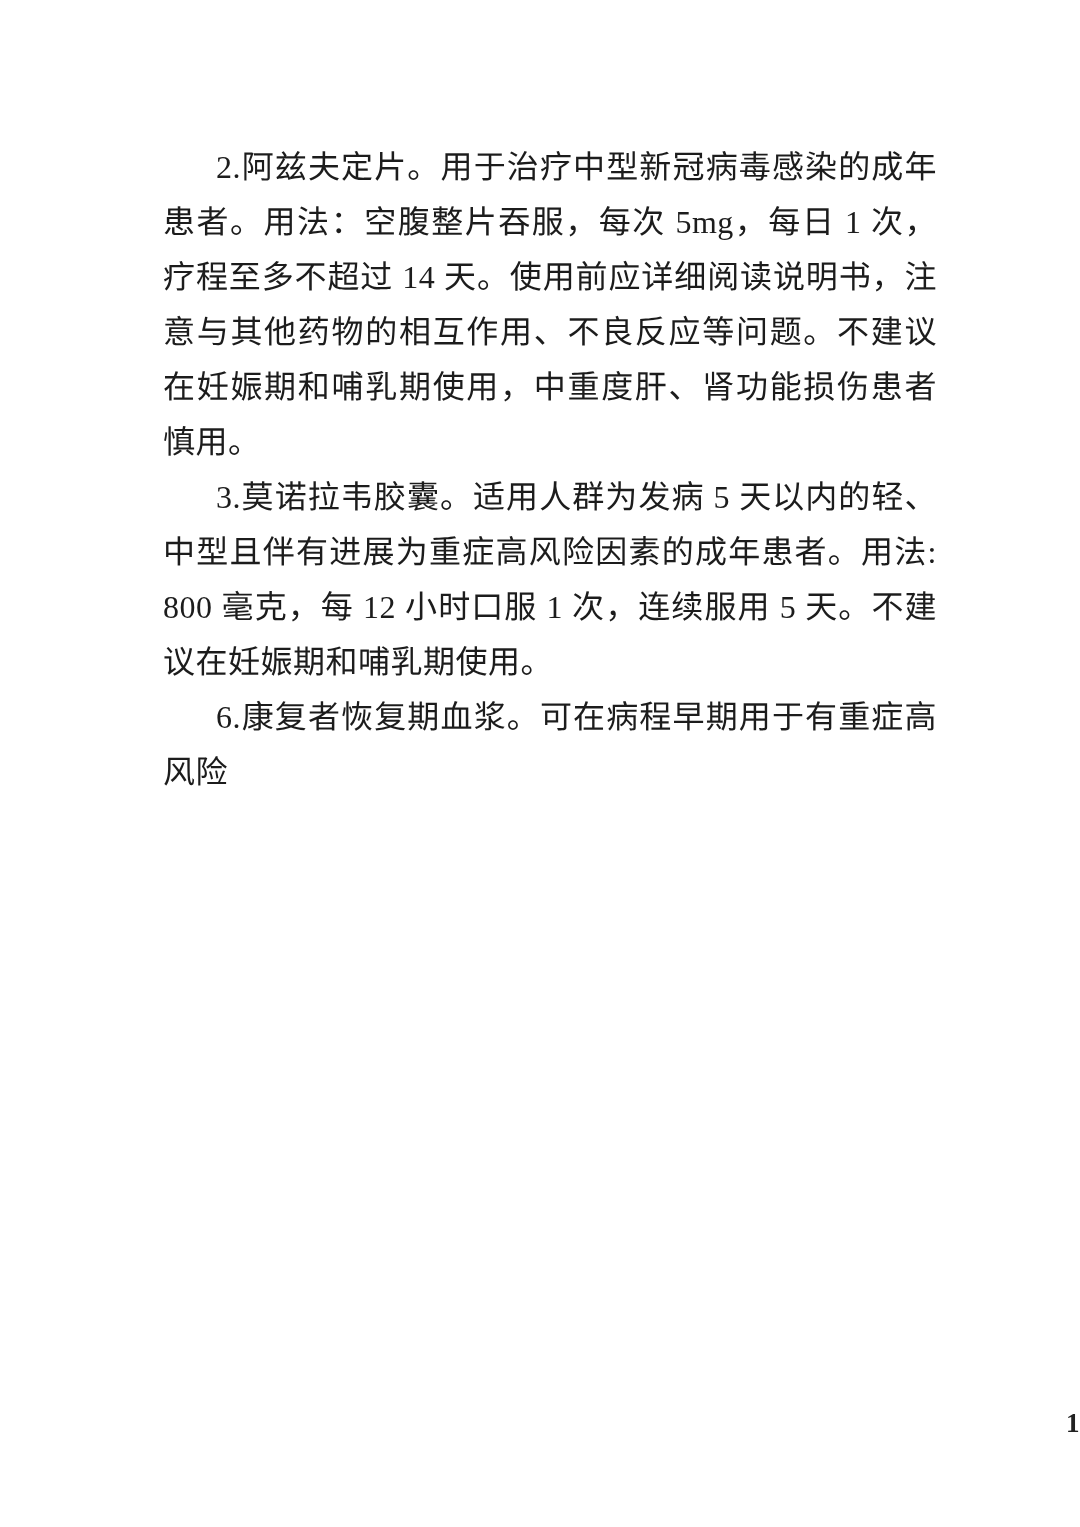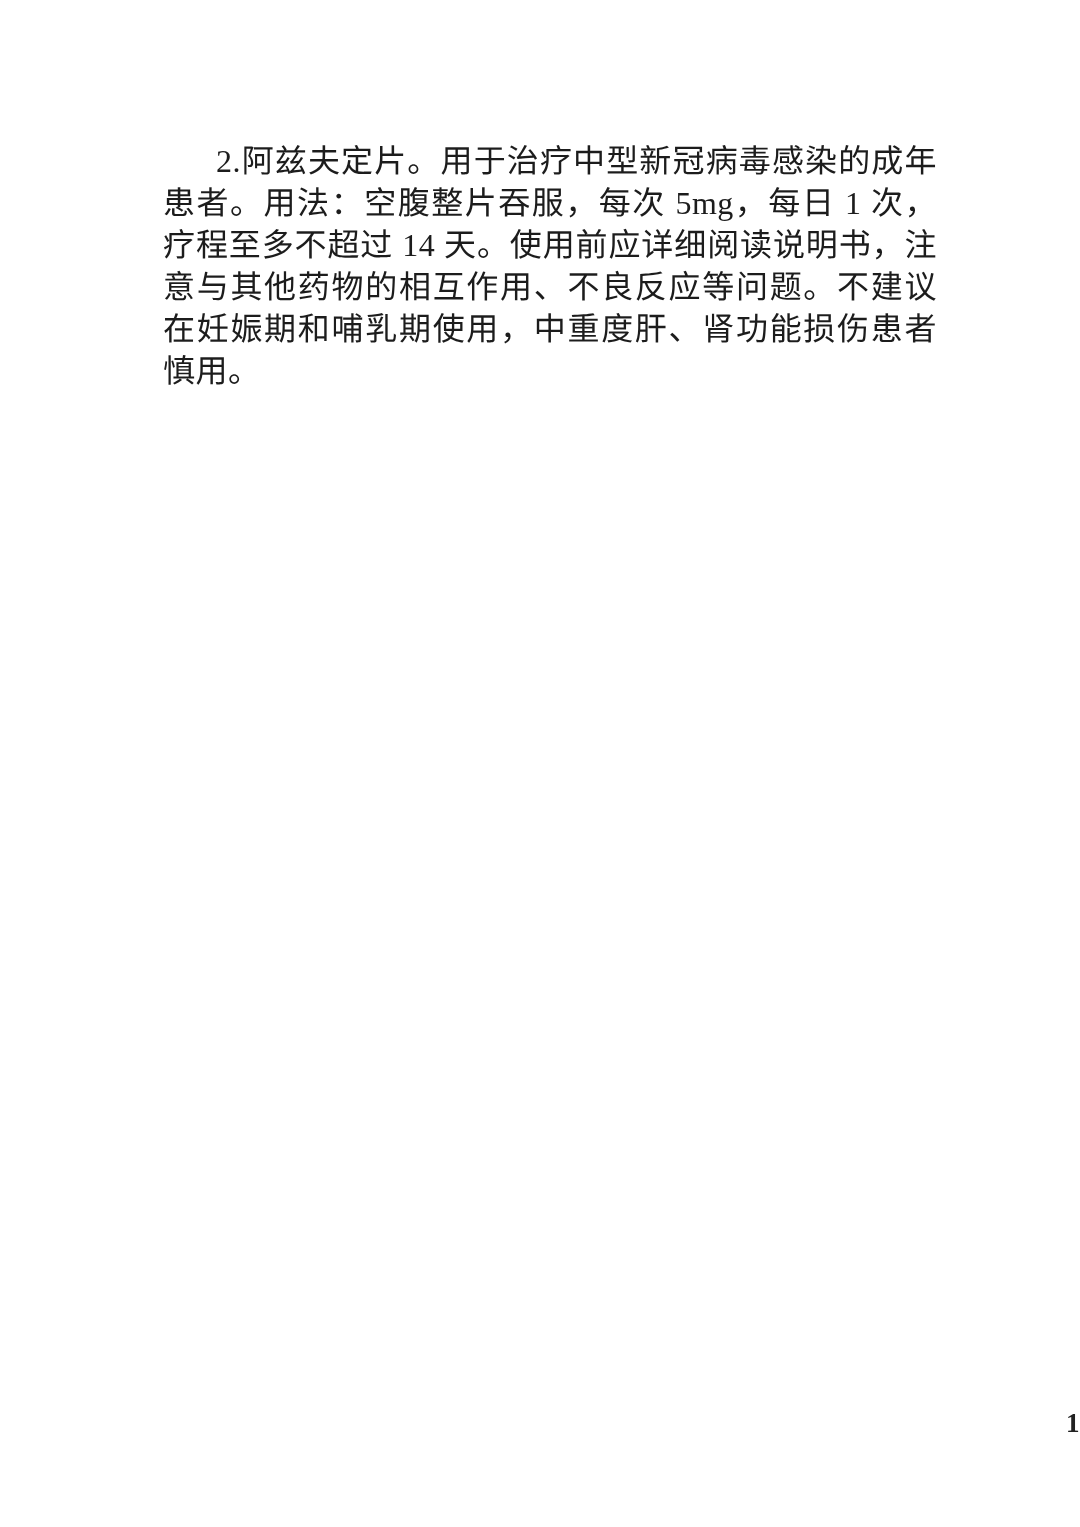"2.阿兹夫定片。用于治疗中型新冠病毒感染的成年患者。用法：空腹整片吞服，每次" .text-block p { line-height: 42px -> 55px }
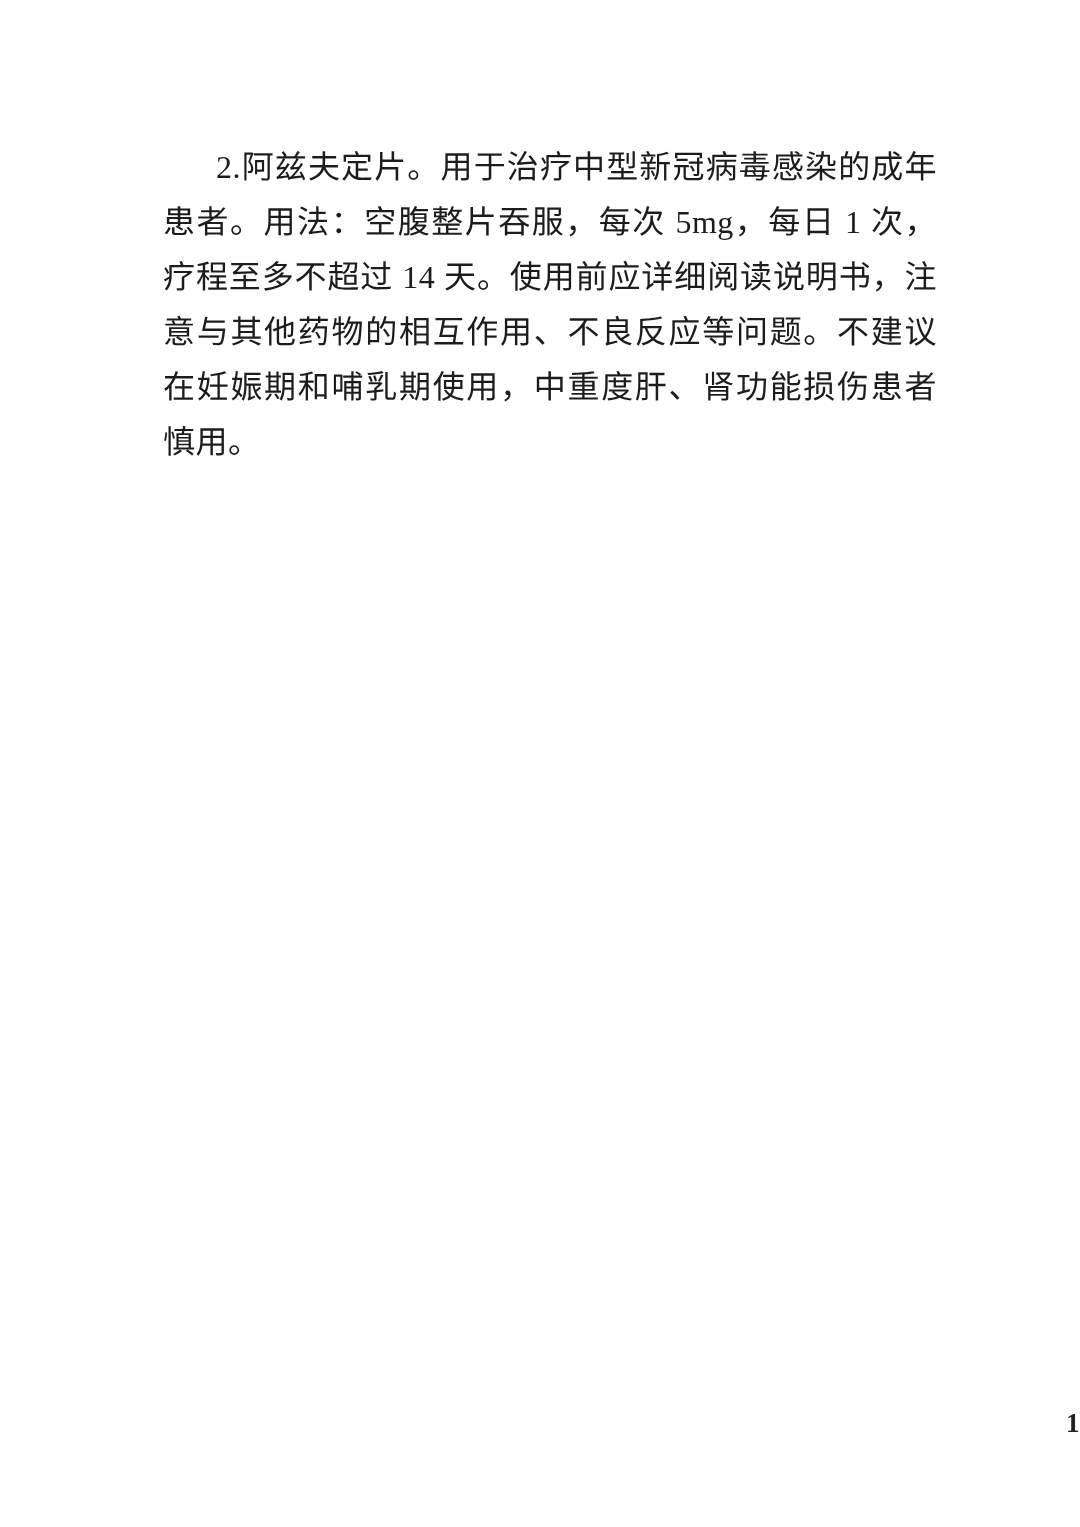"3.莫诺拉韦胶囊。适用人群为发病 5" p { html: none -> <p>3.莫诺拉韦胶囊。适用人群为发病 5 天以内的轻、中型且伴有进展为重症高风险因素的成年患者。用法: 800 毫克，每 12 小时口服 1 次，连续服用 5 天。不建议在妊娠期和哺乳期使用。</p> }
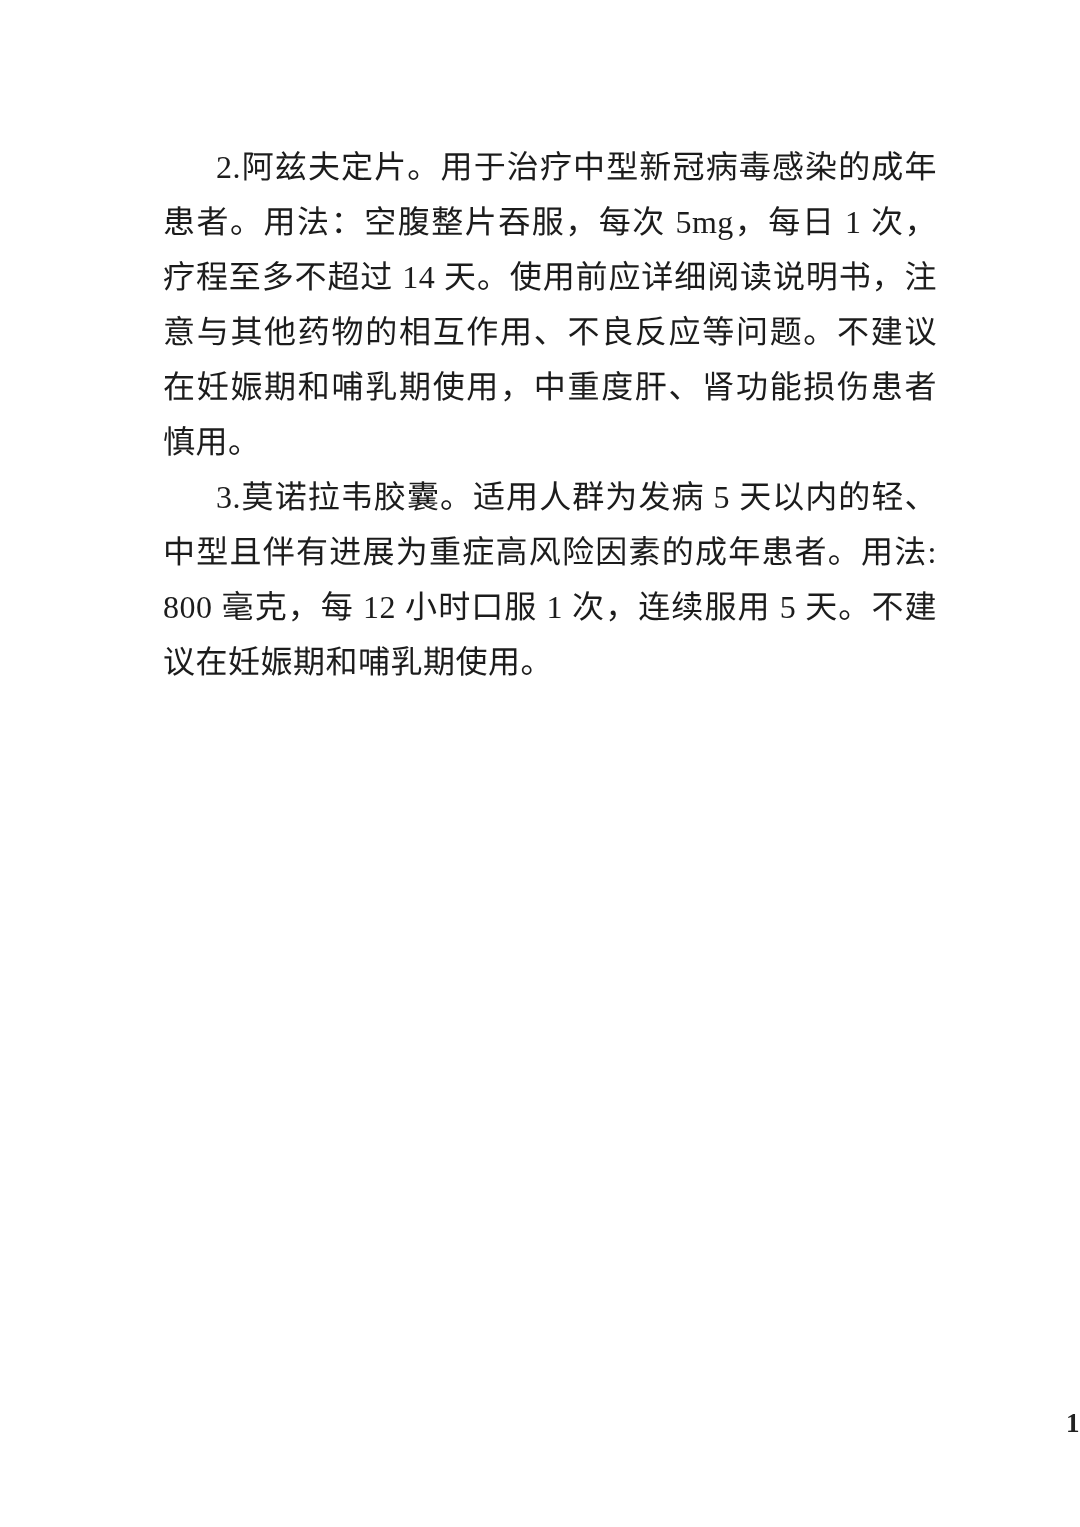"6.康复者恢复期血浆。可在病程早期用于有重症高风险" p { html: none -> <p>6.康复者恢复期血浆。可在病程早期用于有重症高风险</p> }
